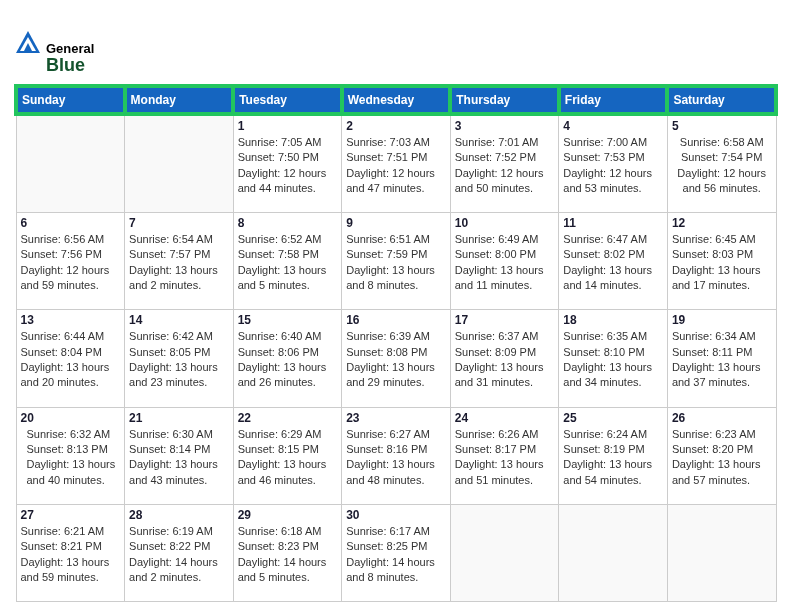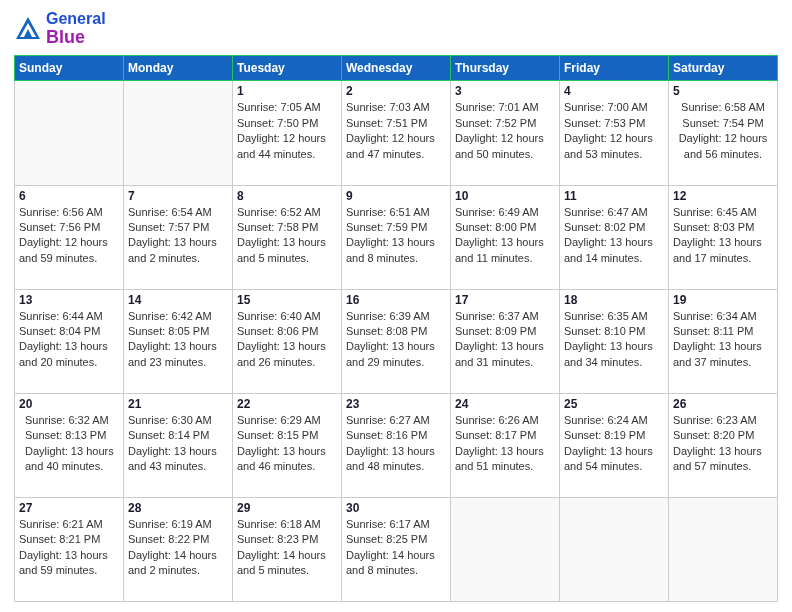"General" .logo-general { color: #1d4ed8 -> #000000; font-size: 16px -> 13px; margin-top: none -> 32px }
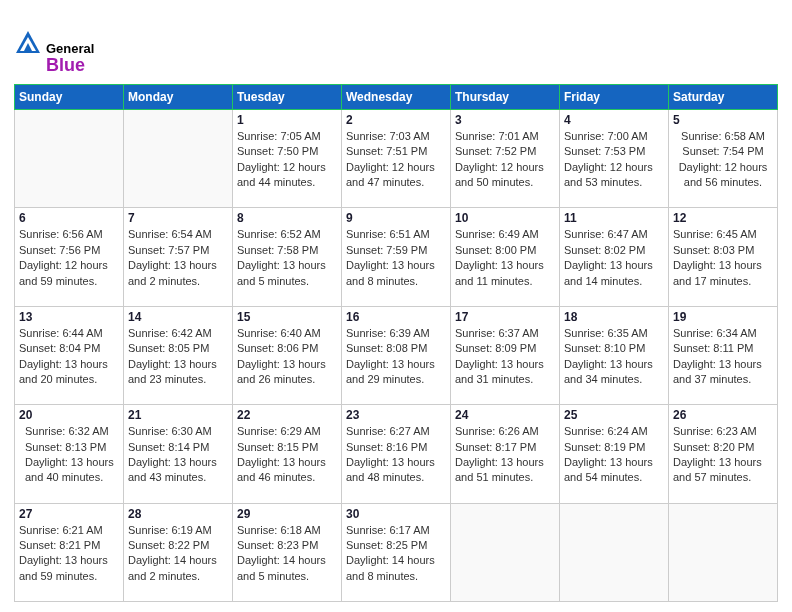"Blue" .logo-blue { color: #a21caf -> #14532d }
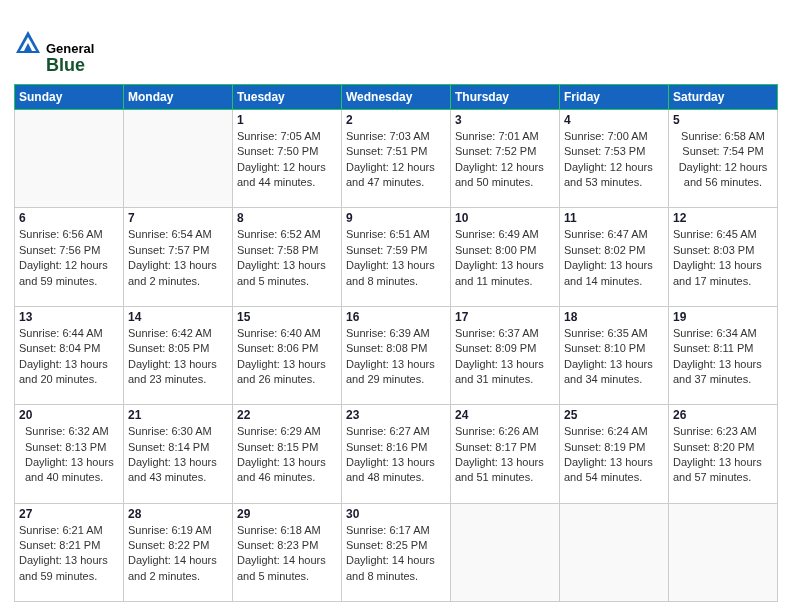"Sunday" .calendar th { border: 1px solid #22c55e -> 4px solid #22c55e }
